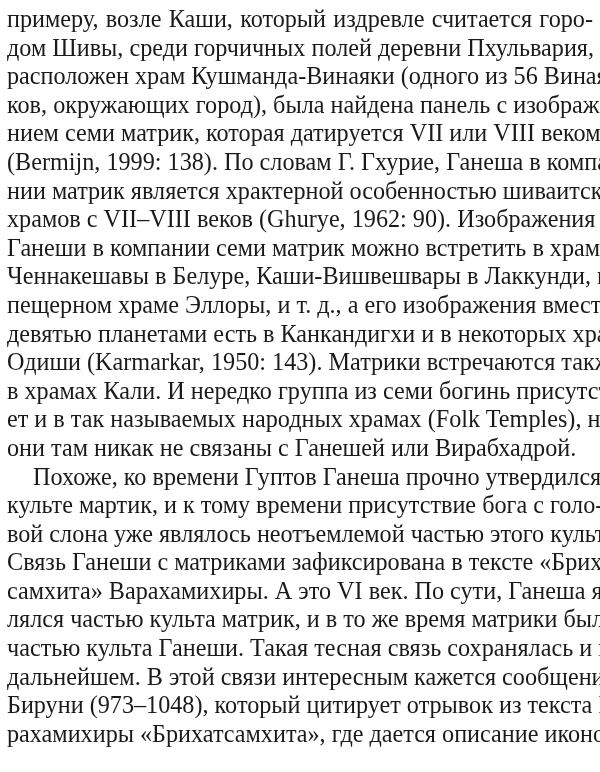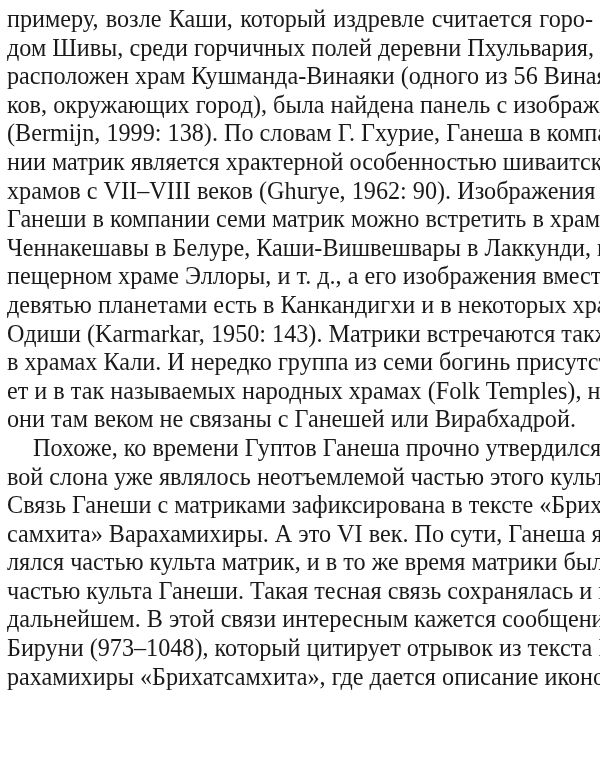"нием семи матрик, которая датируется" span.line { html: none -> <span>нием семи матрик, которая датируется VII или VIII веком</span> }
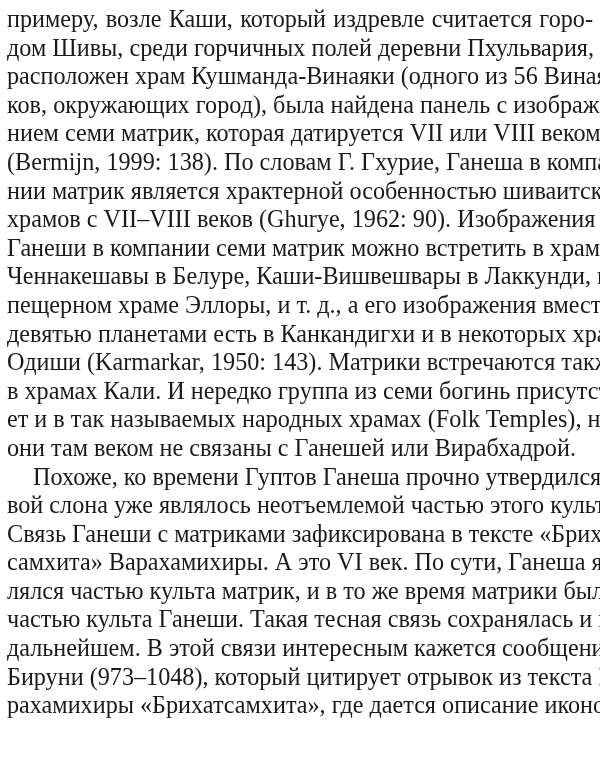"они там веком не связаны" span.line { text: веком -> никак }
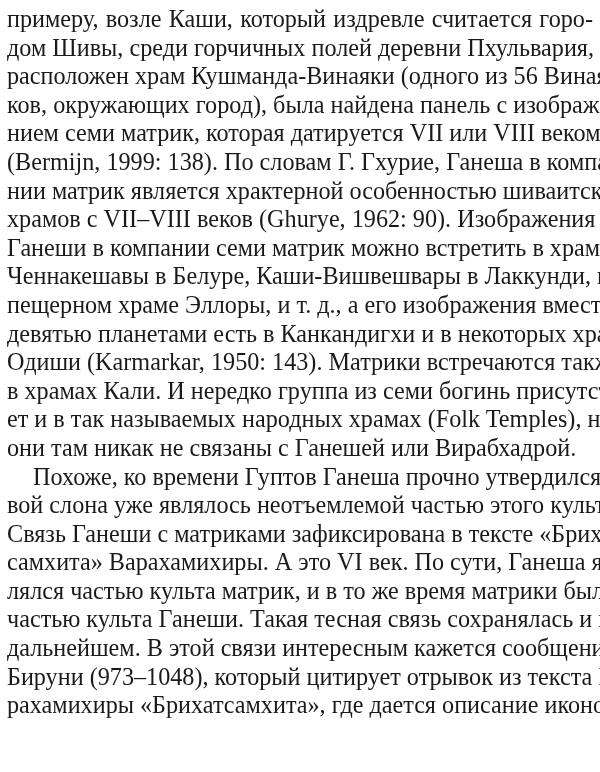"культе мартик, и к тому" span.line { html: none -> <span>культе мартик, и к тому времени присутствие бога с голо-</span> }
